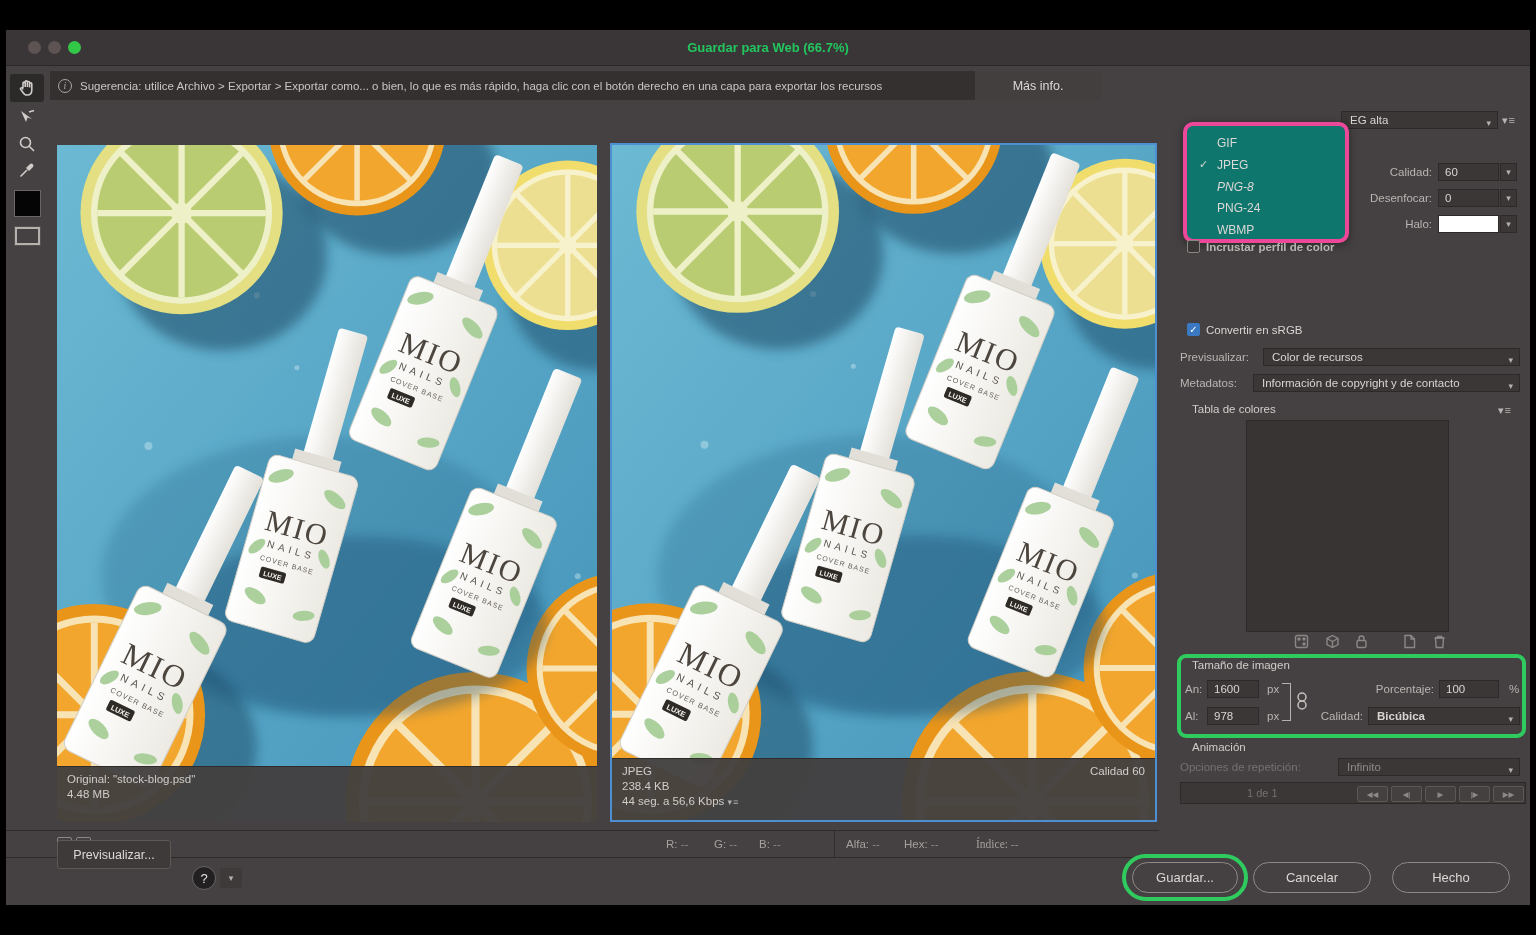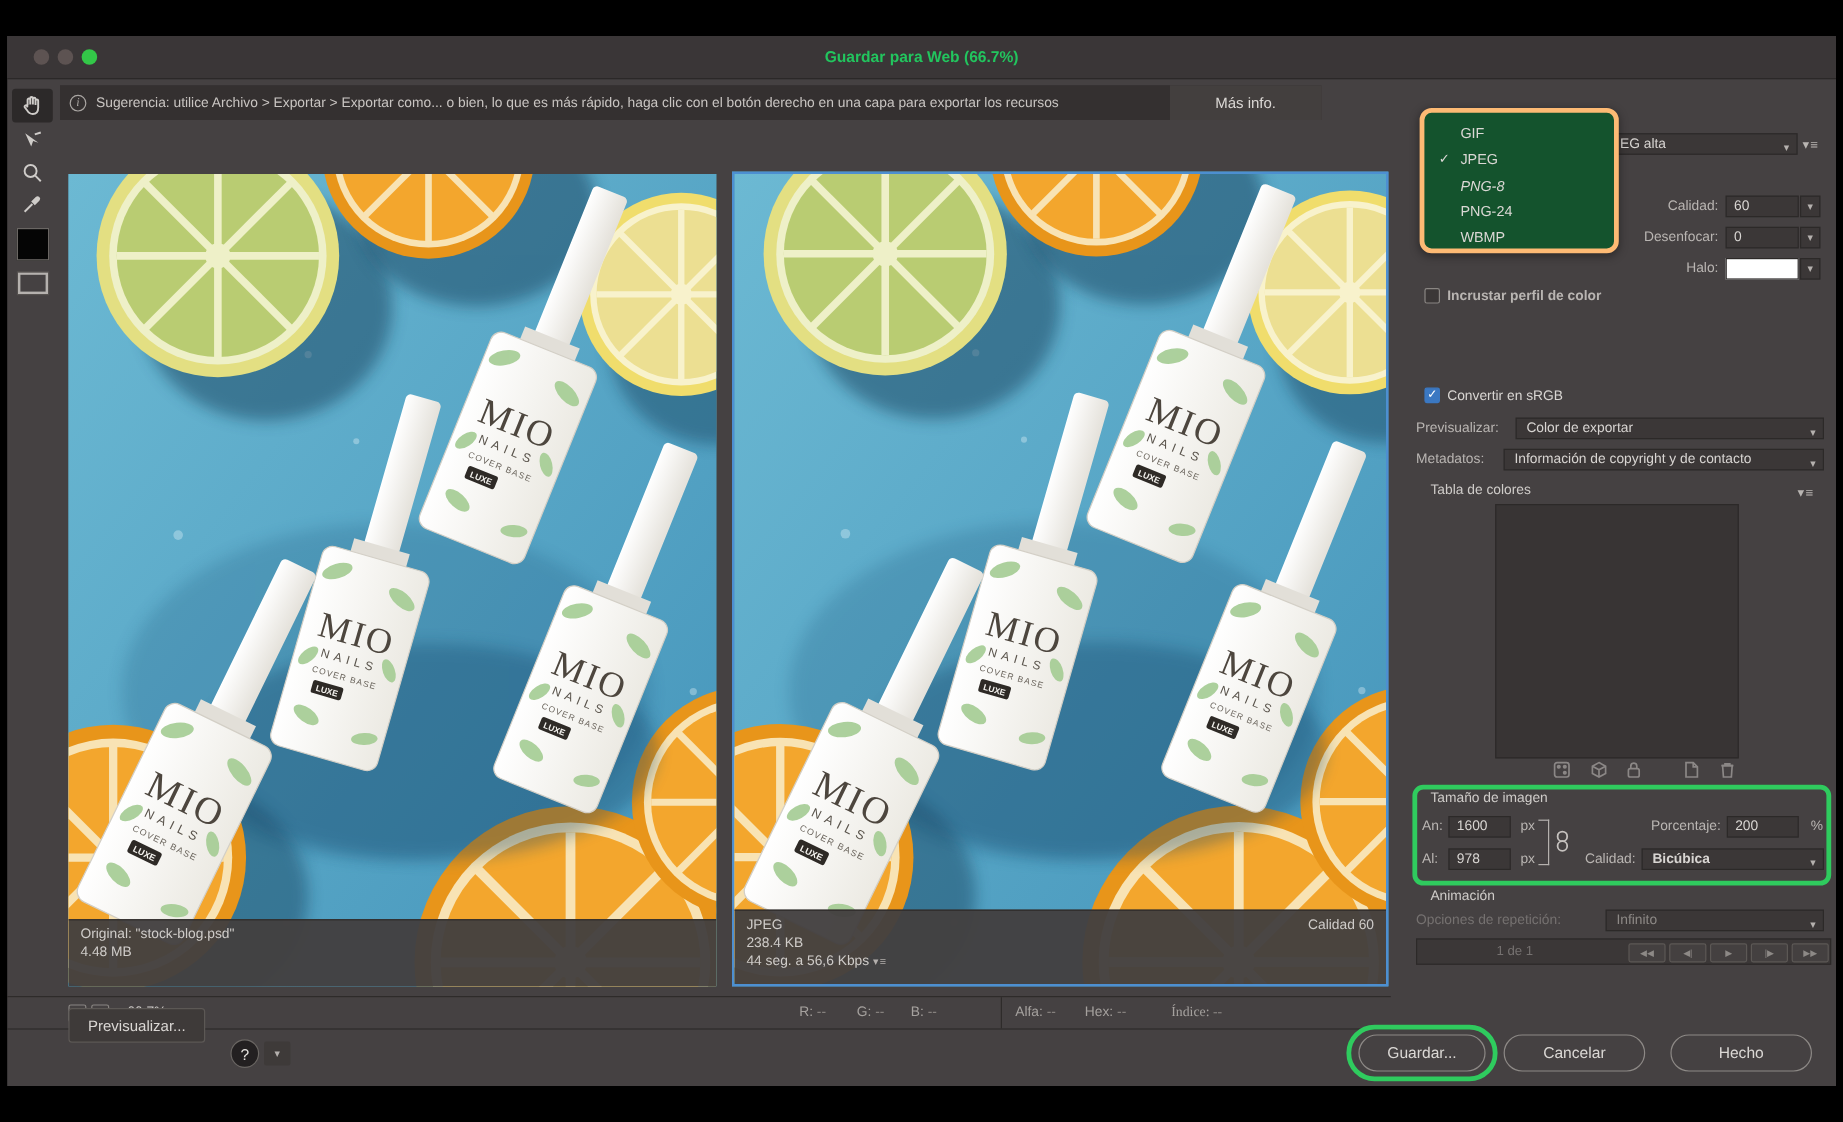"GIF" #fmt-menu { background: #14532d -> #0f766e; border: 4px solid #fdba74 -> 4px solid #ec4899; top: 60px -> 92px }
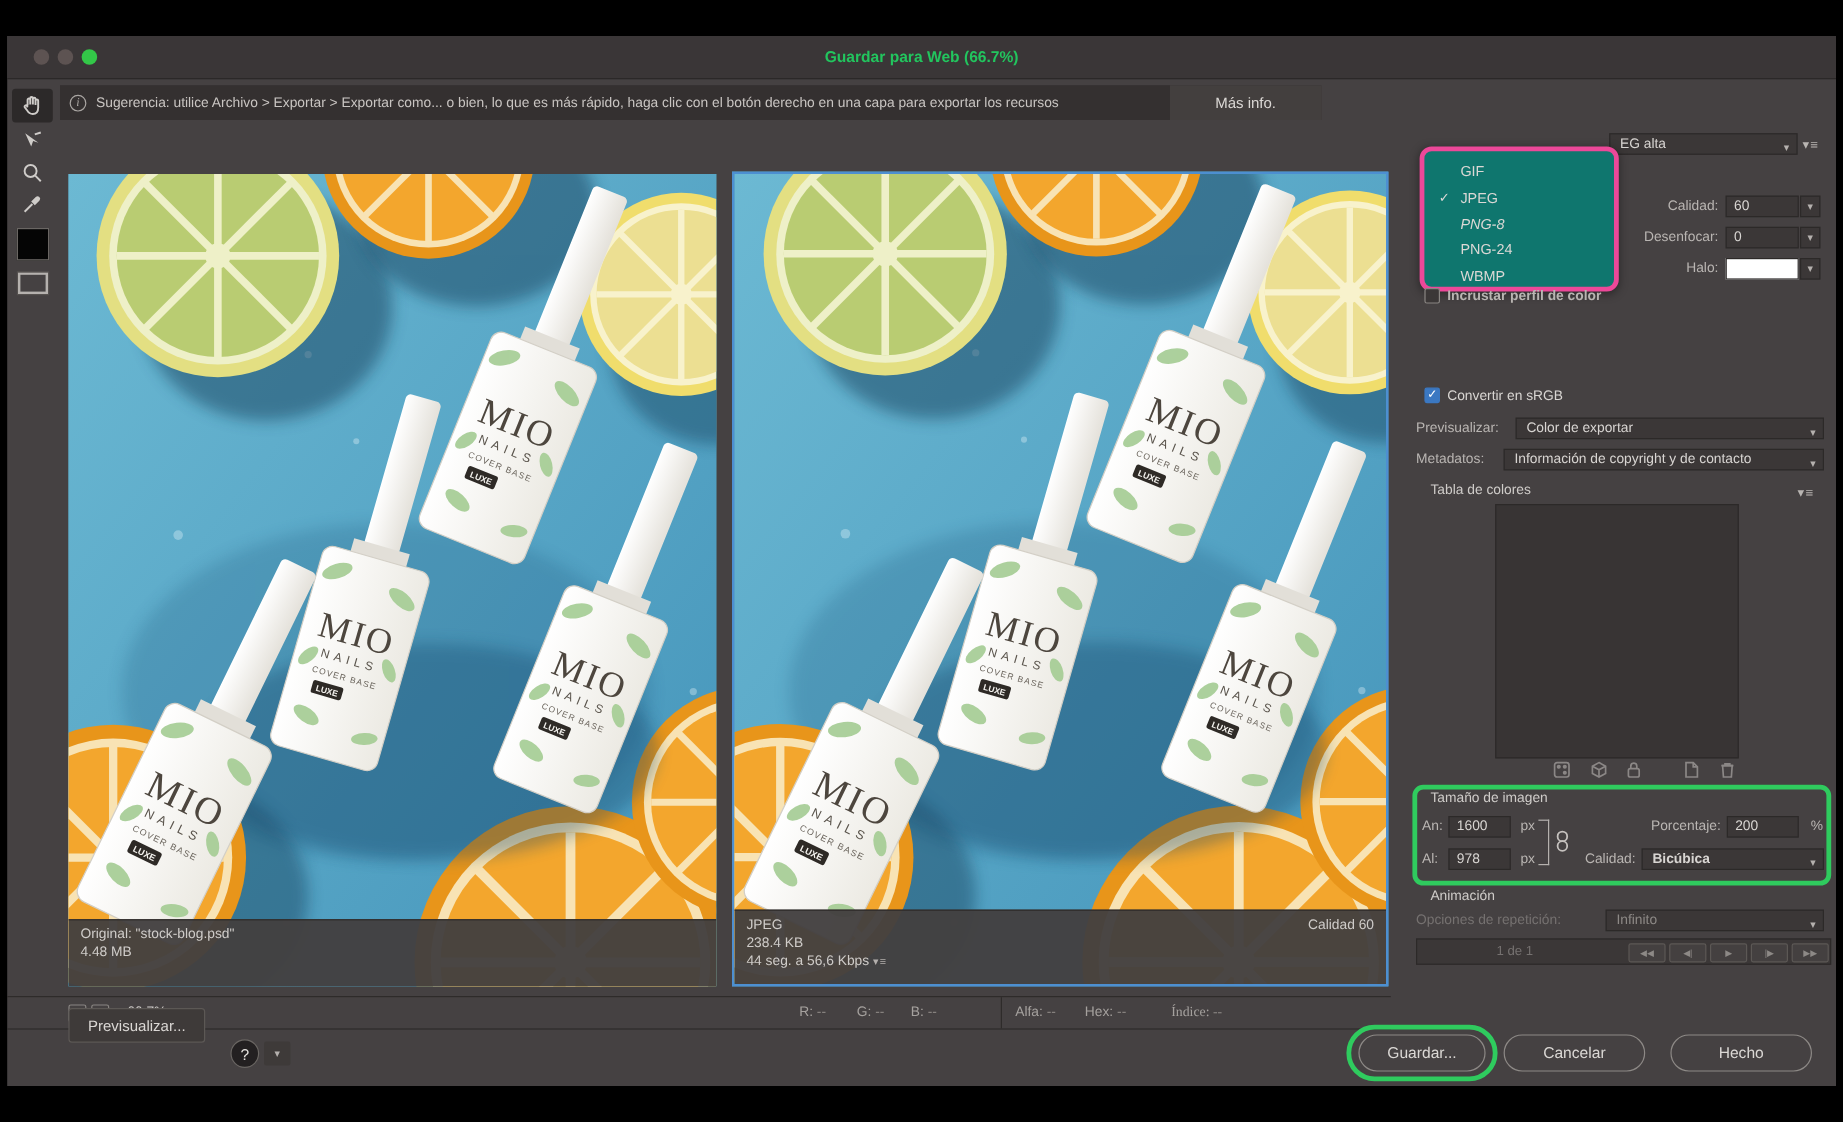"Color de exportar" span { text: exportar -> recursos }
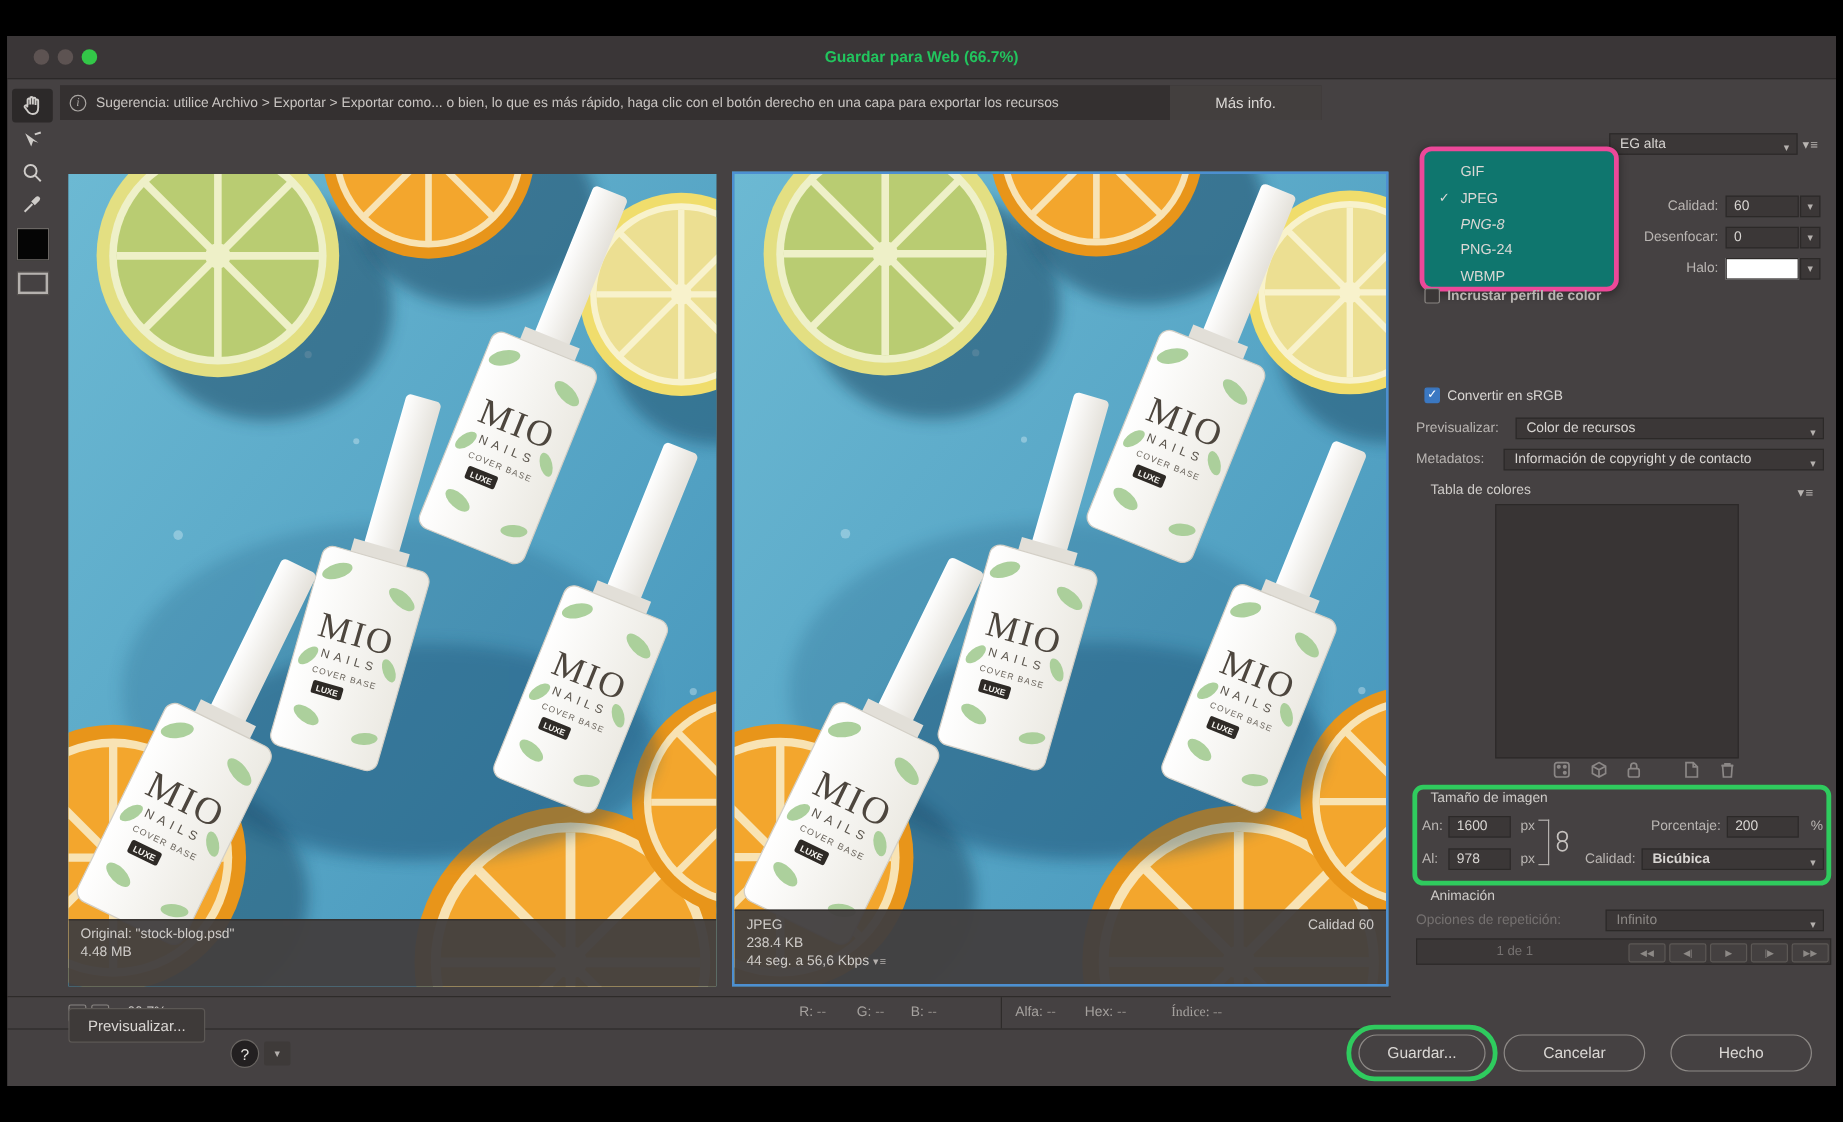"200" div.val-box { text: 200 -> 100 }
